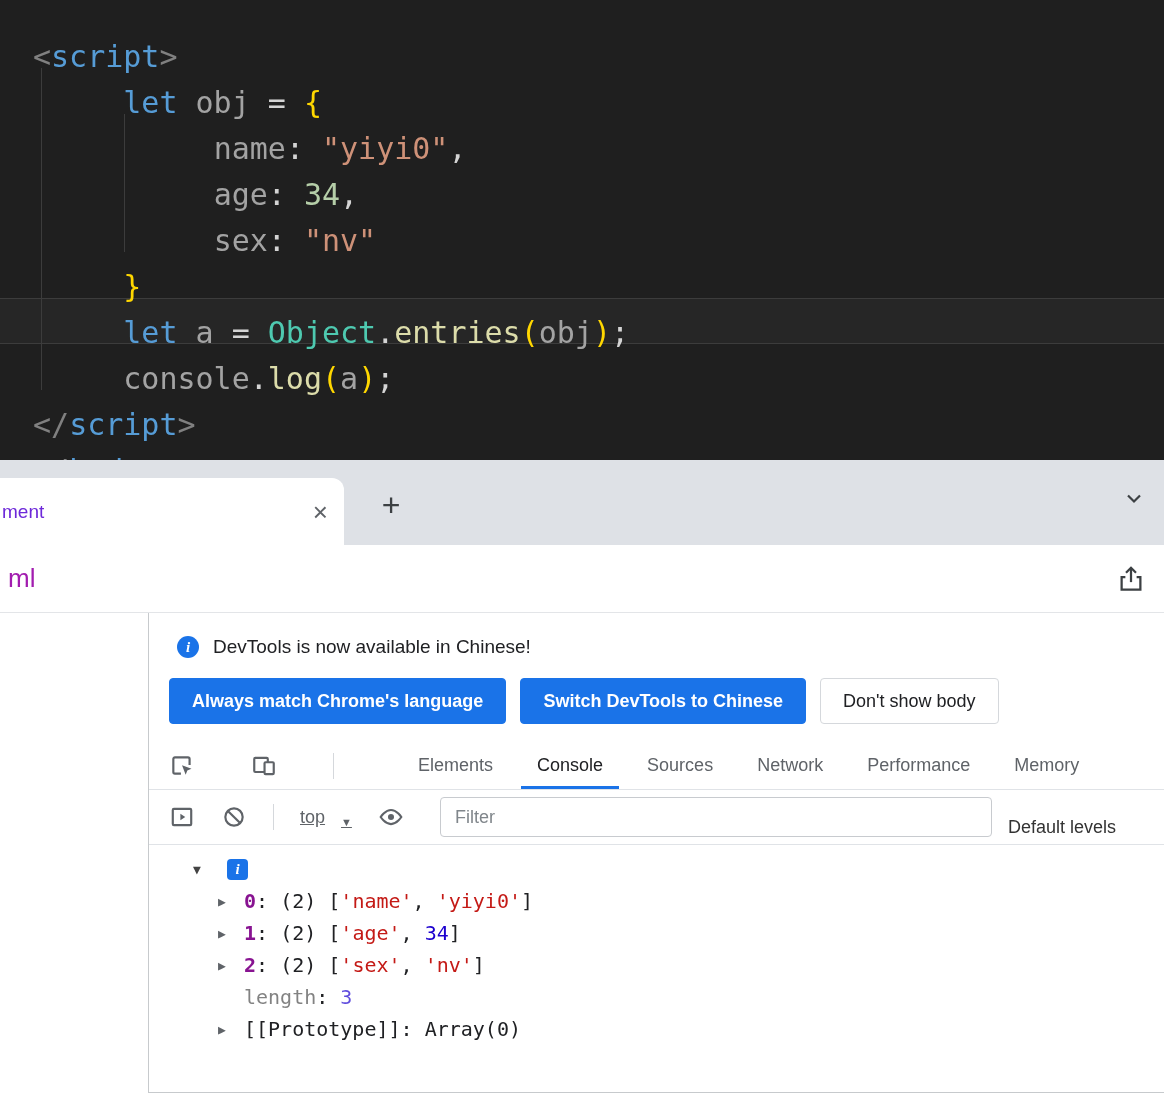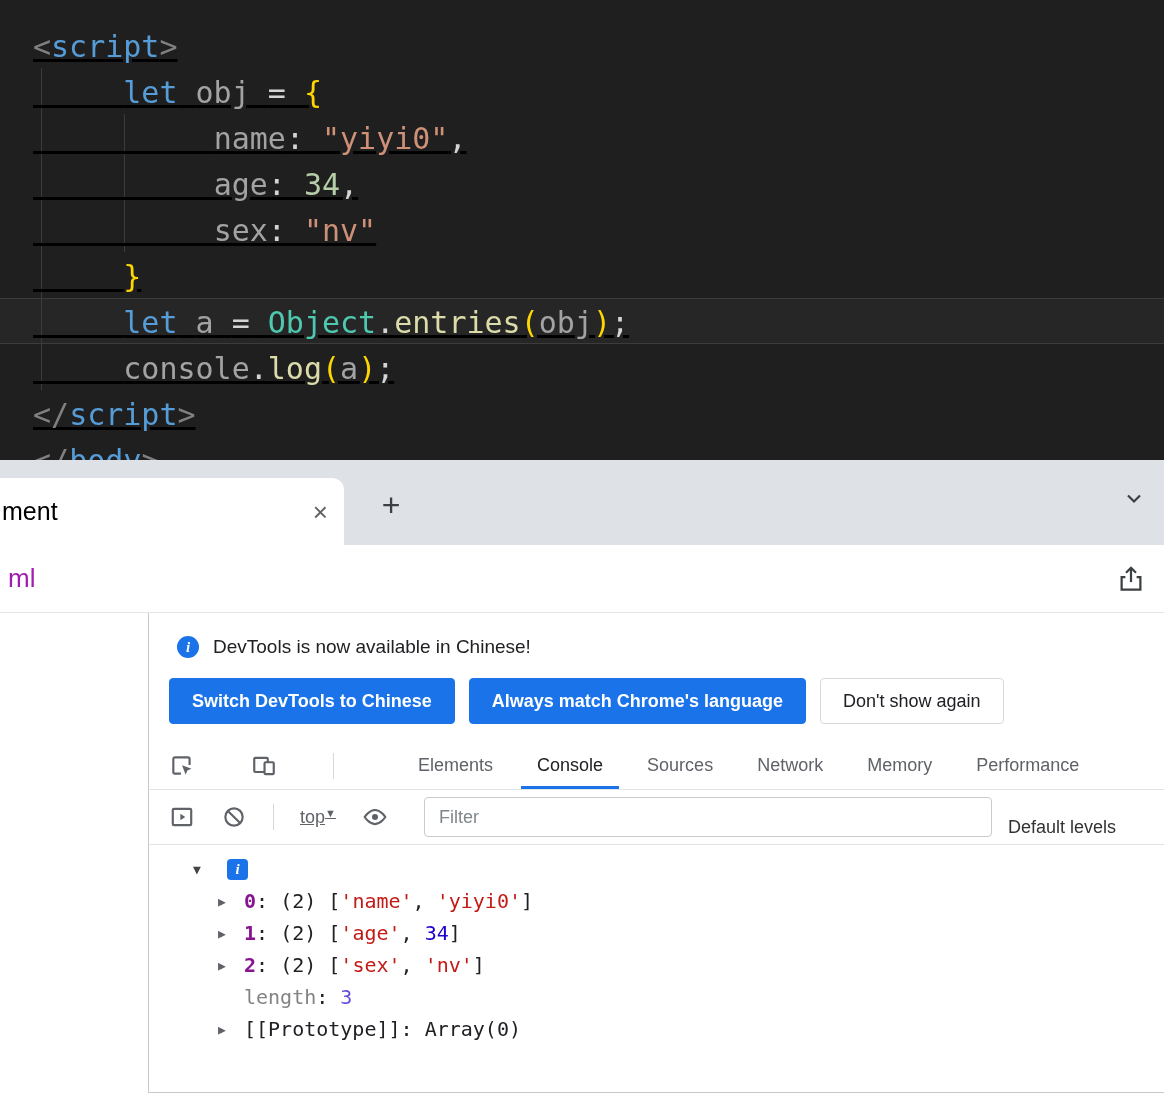"<script>" #code-lines { padding: 24px 0 0 33px -> 34px 0 0 33px; text-decoration: underline -> none }
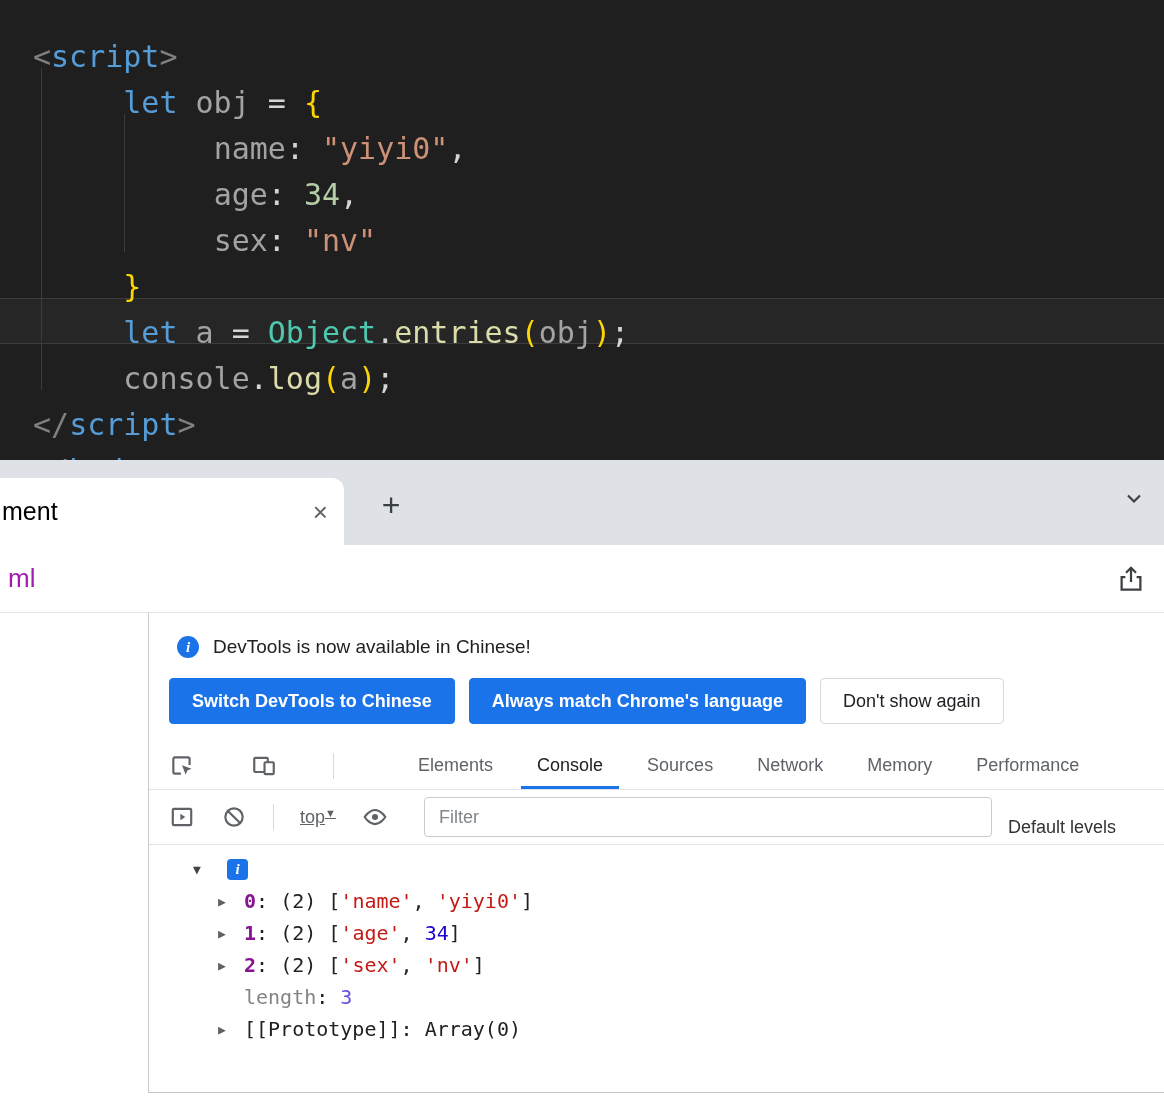"ment" .tab-title { color: #000000 -> #6d28d9; font-size: 25px -> 19px }
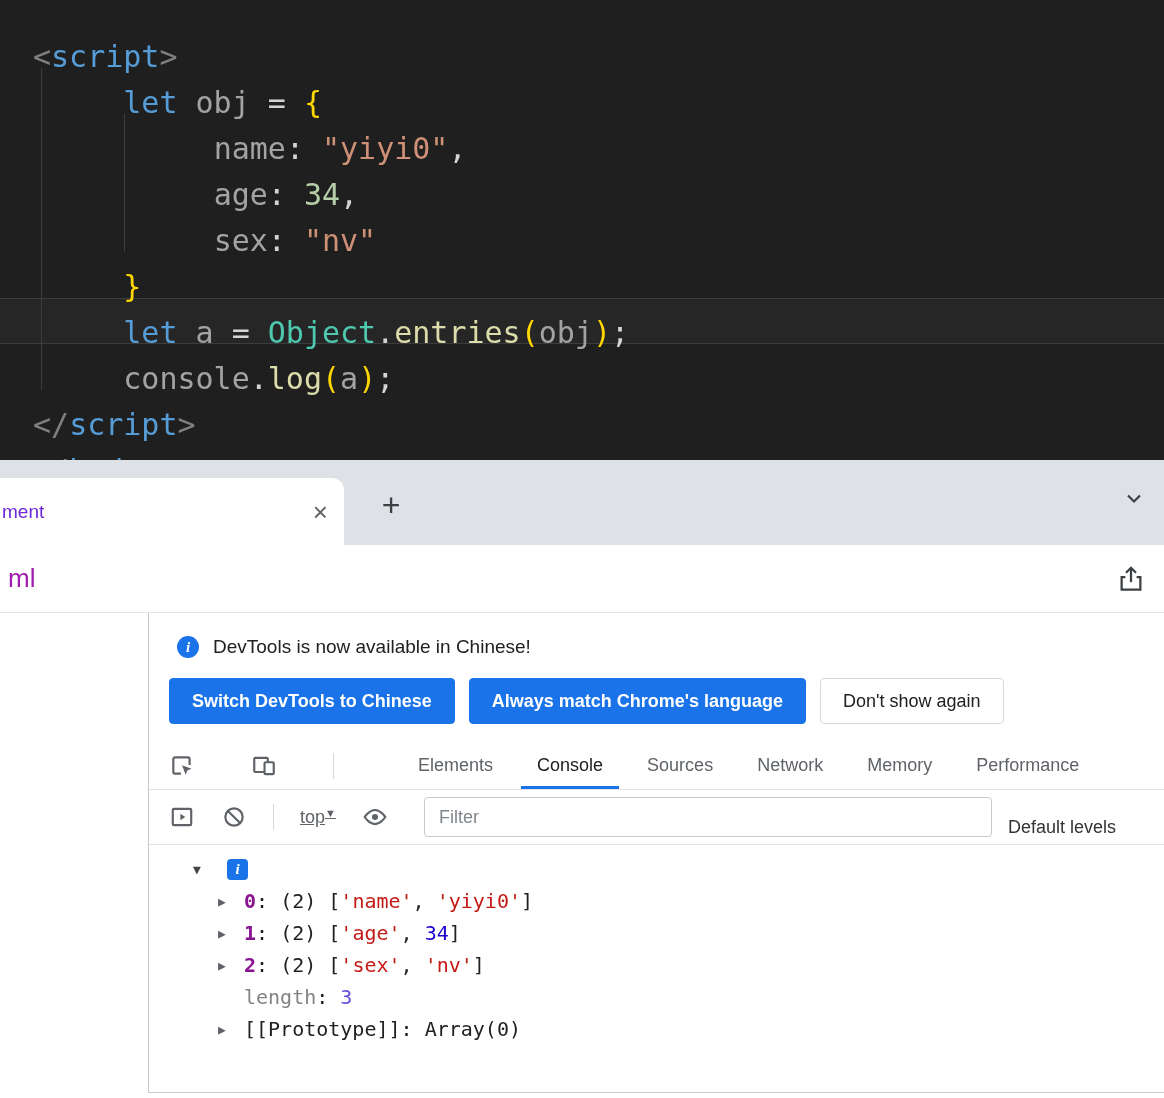"Switch DevTools to Chinese" button.banner-btn { order: before "Always match Chrome's language" -> after "Always match Chrome's language" }
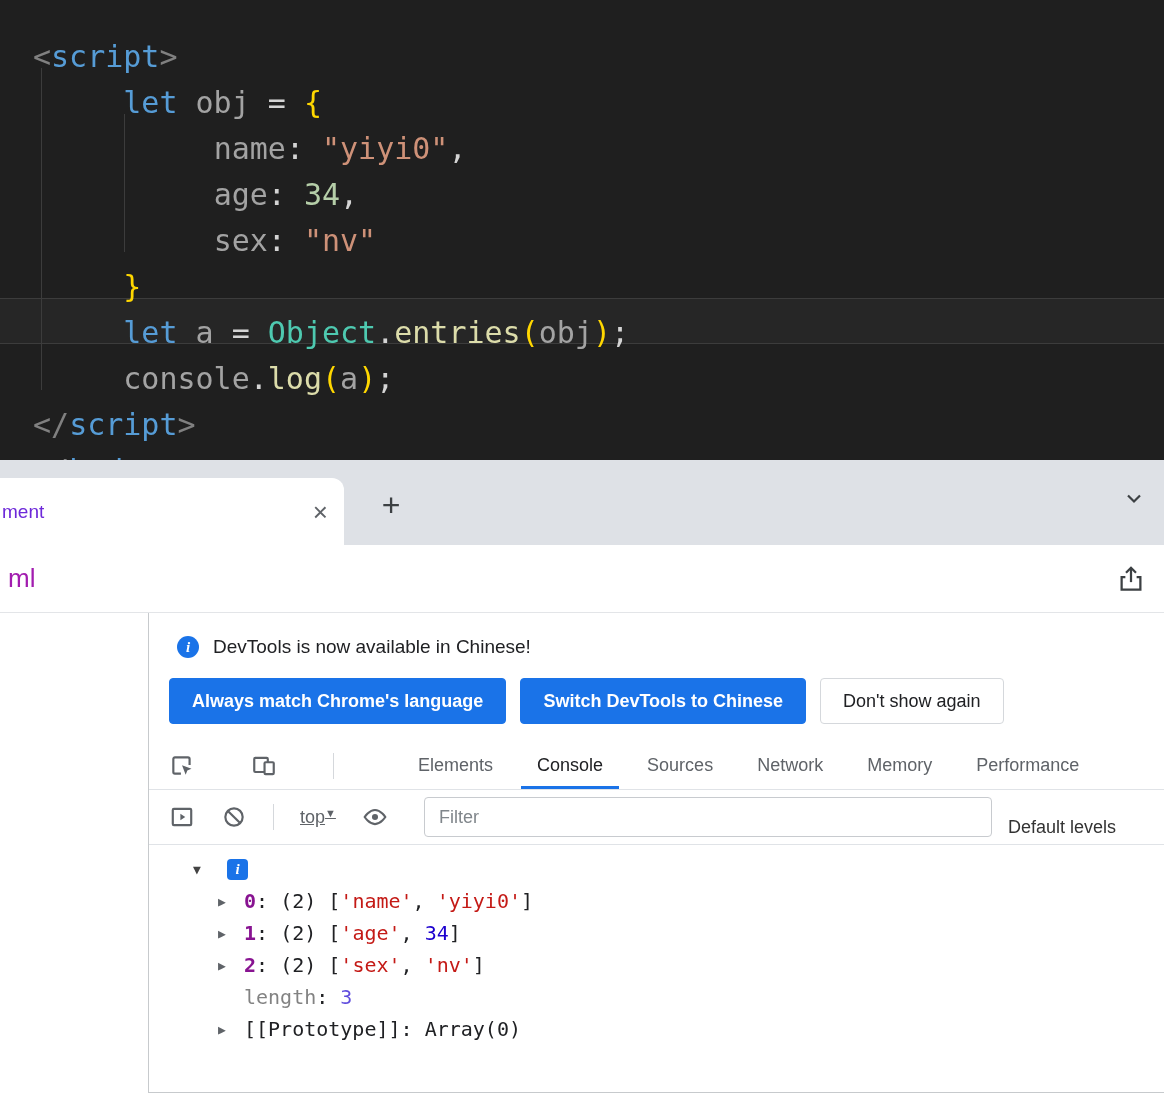"Don't show again" button.banner-btn { text: again -> body }
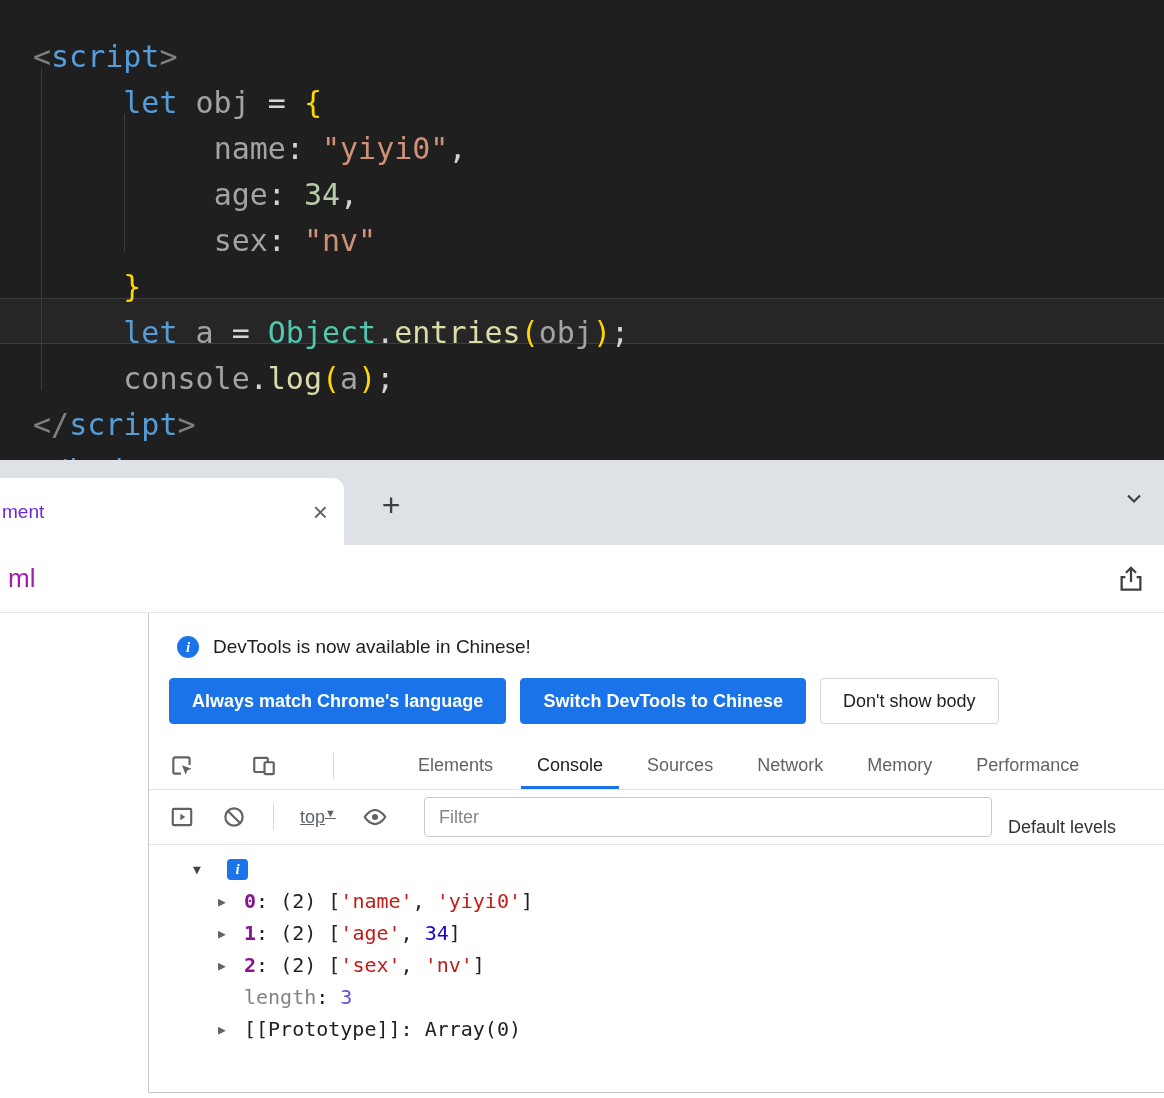"Memory" div.dt-tab { order: before "Performance" -> after "Performance" }
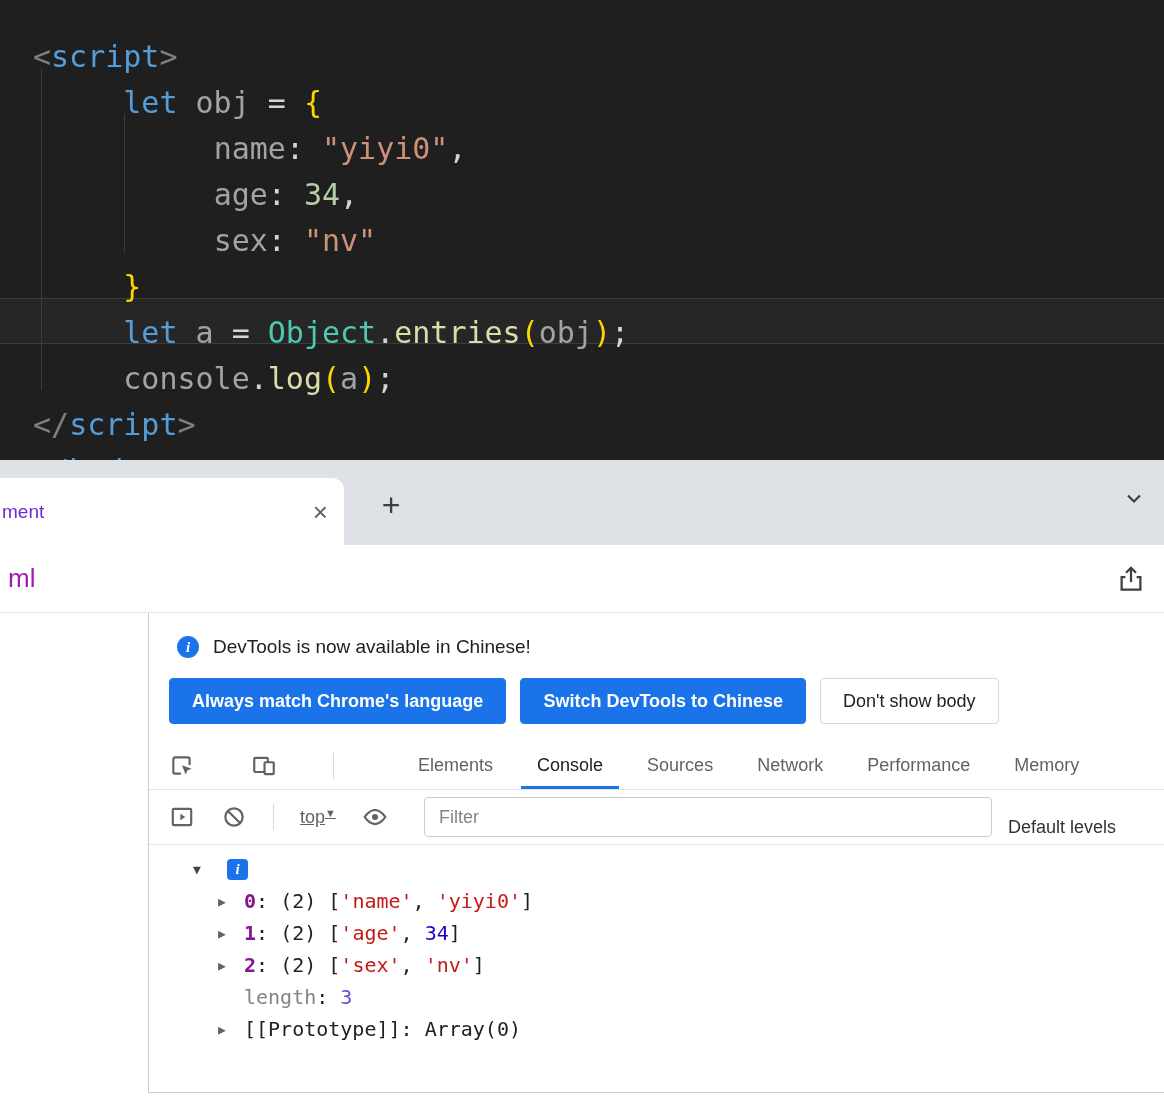"top" .ctx-select { align-items: flex-start -> flex-end; gap: 0 -> 16px }
